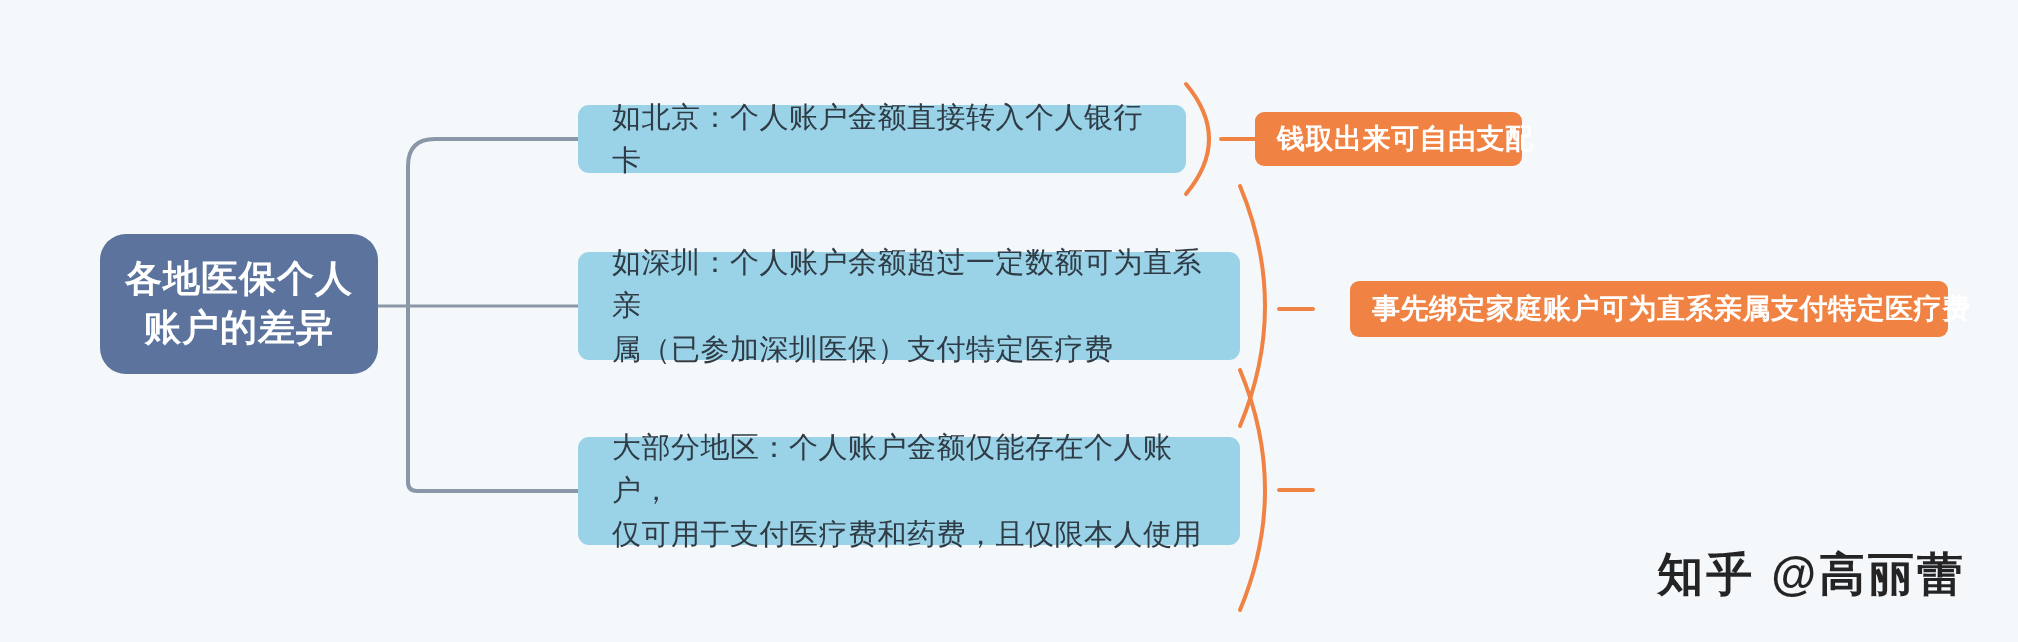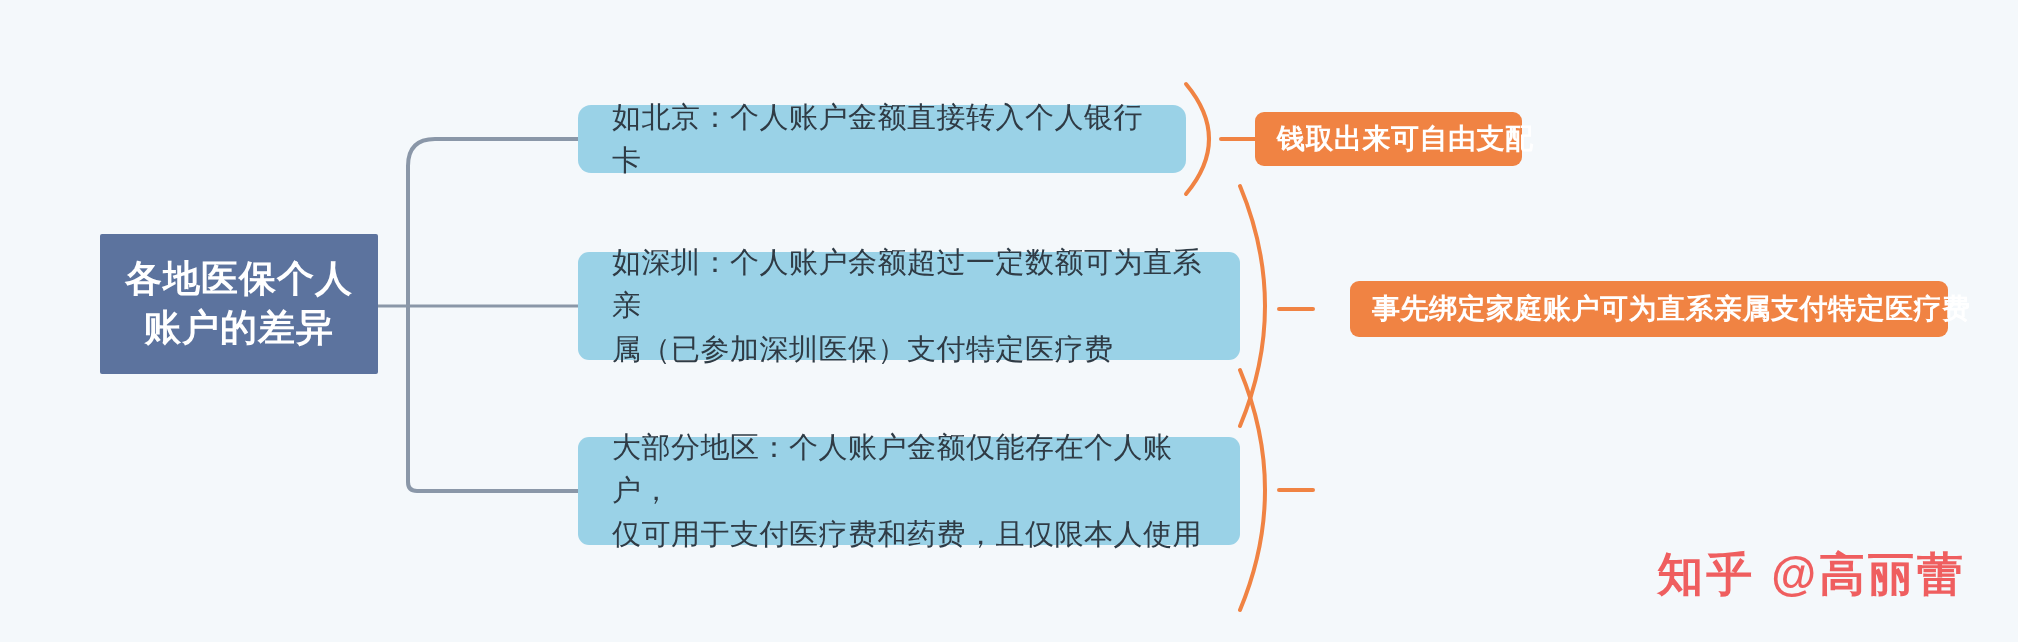"如北京：个人账户金额直接转入个人银行卡" .branch-1 { border-radius: 13px -> none }
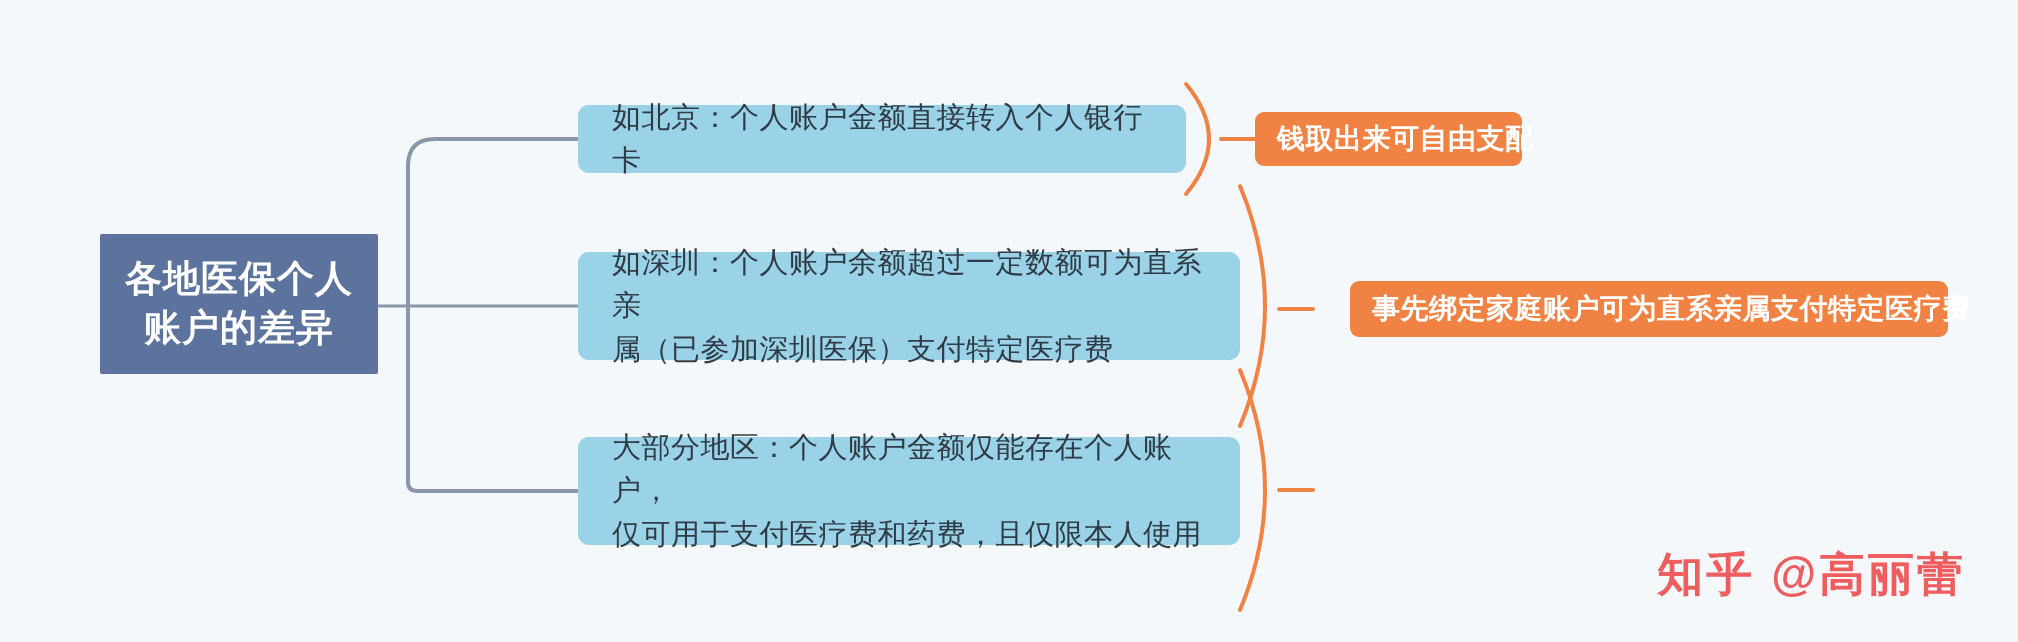"各地医保个人" .root-node { border-radius: 2px -> 26px }
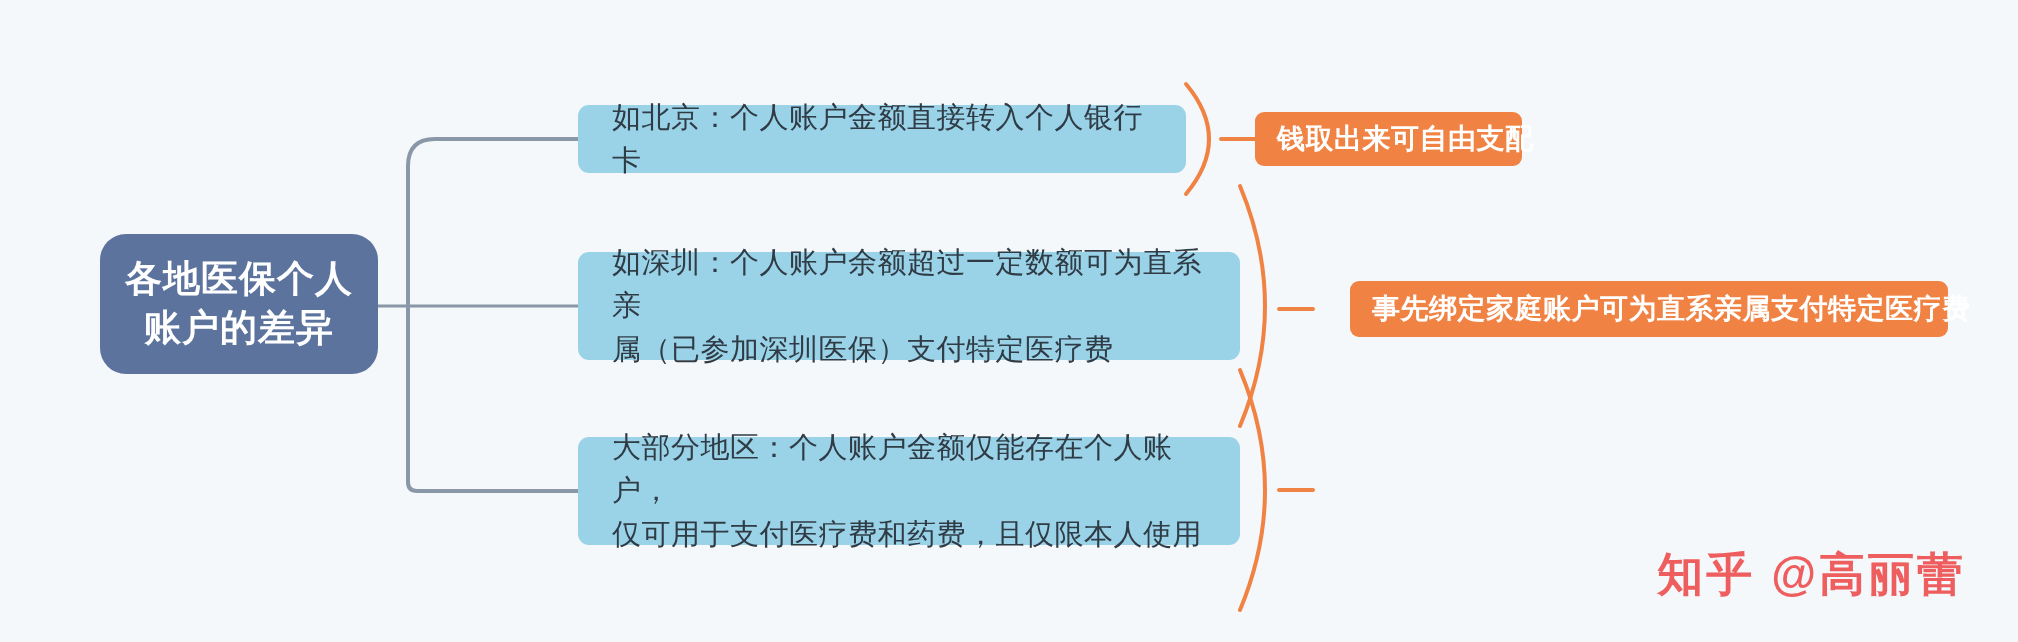"知乎 @高丽蕾" .watermark-text { color: #ef4444 -> #000000 }
